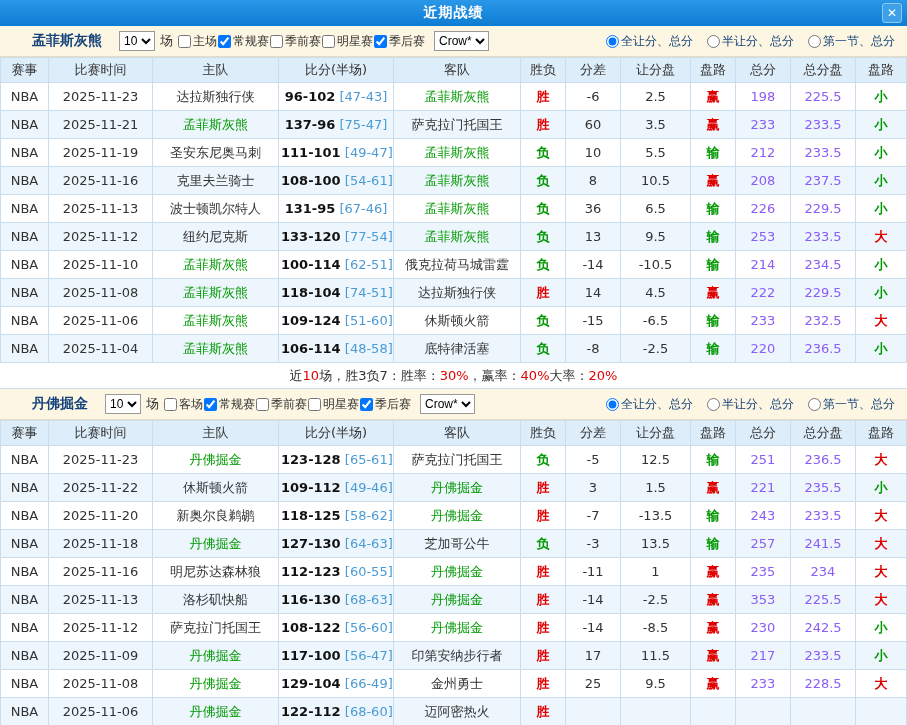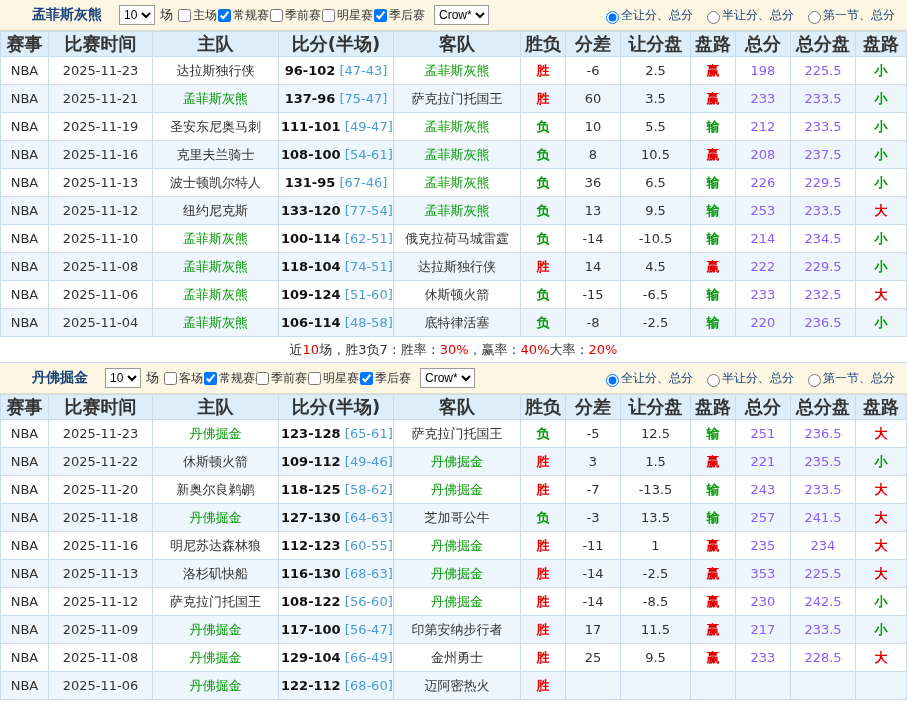"近期战绩" div.titlebar { html: none -> <div> <span>近期战绩</span> <button> <span>✕</span> </button> </div> }
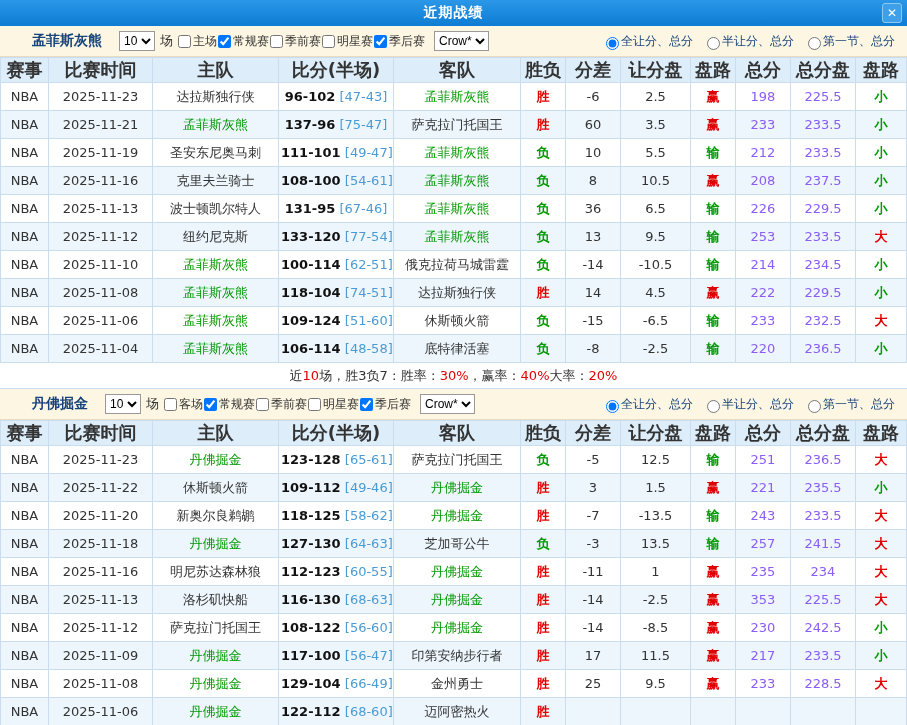"全让分、总分" .radio { align-items: flex-end -> none }
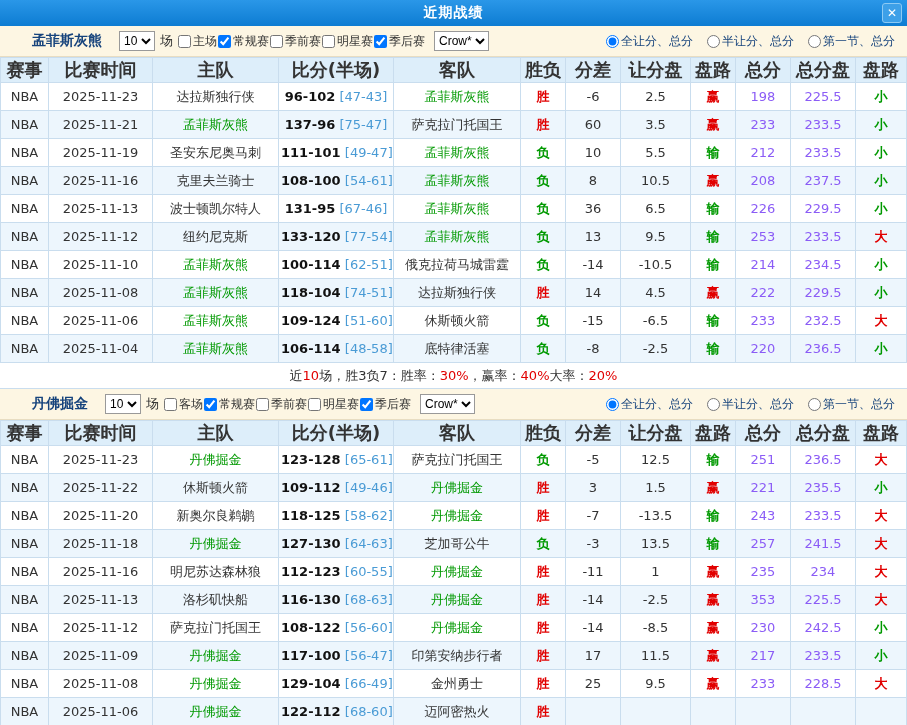"赛事" thead th { font-size: 18px -> 13px; font-weight: bold -> normal }
